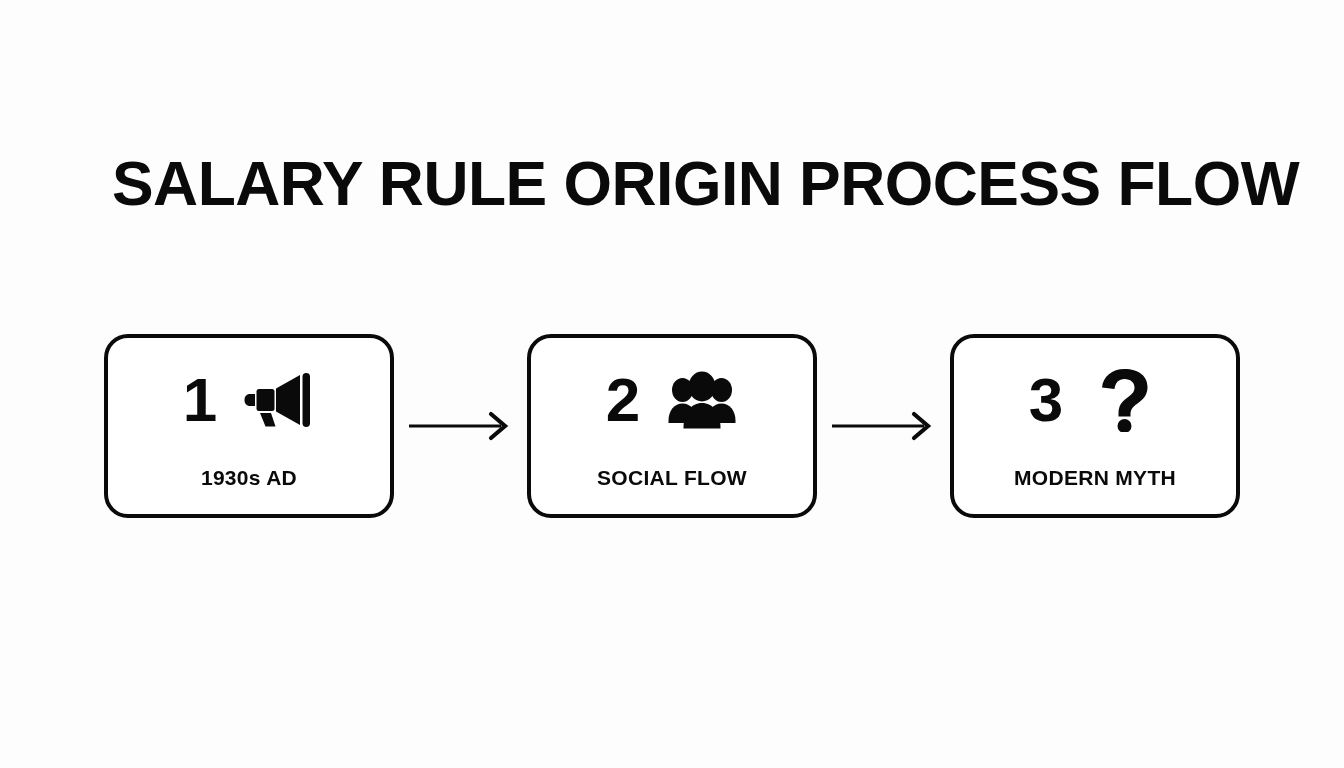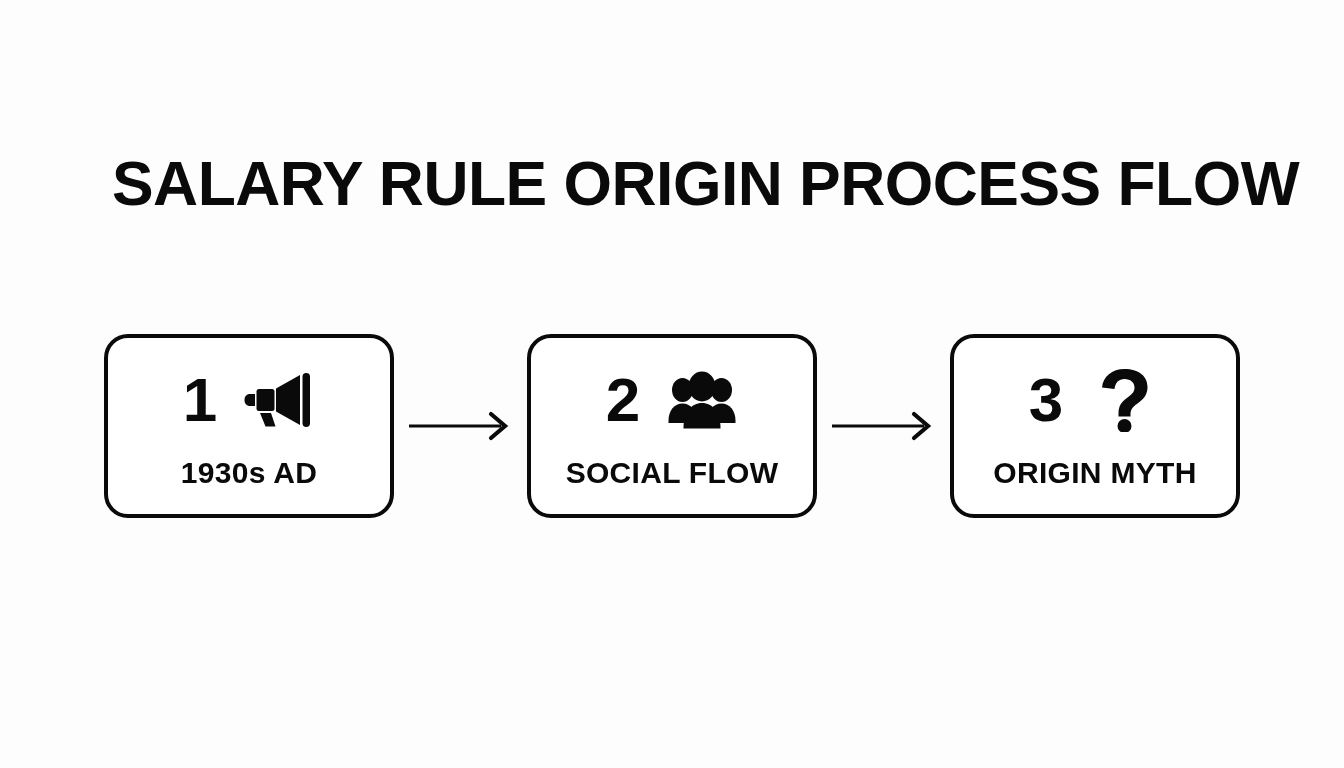"1930s AD" .step-label { font-size: 30px -> 21px }
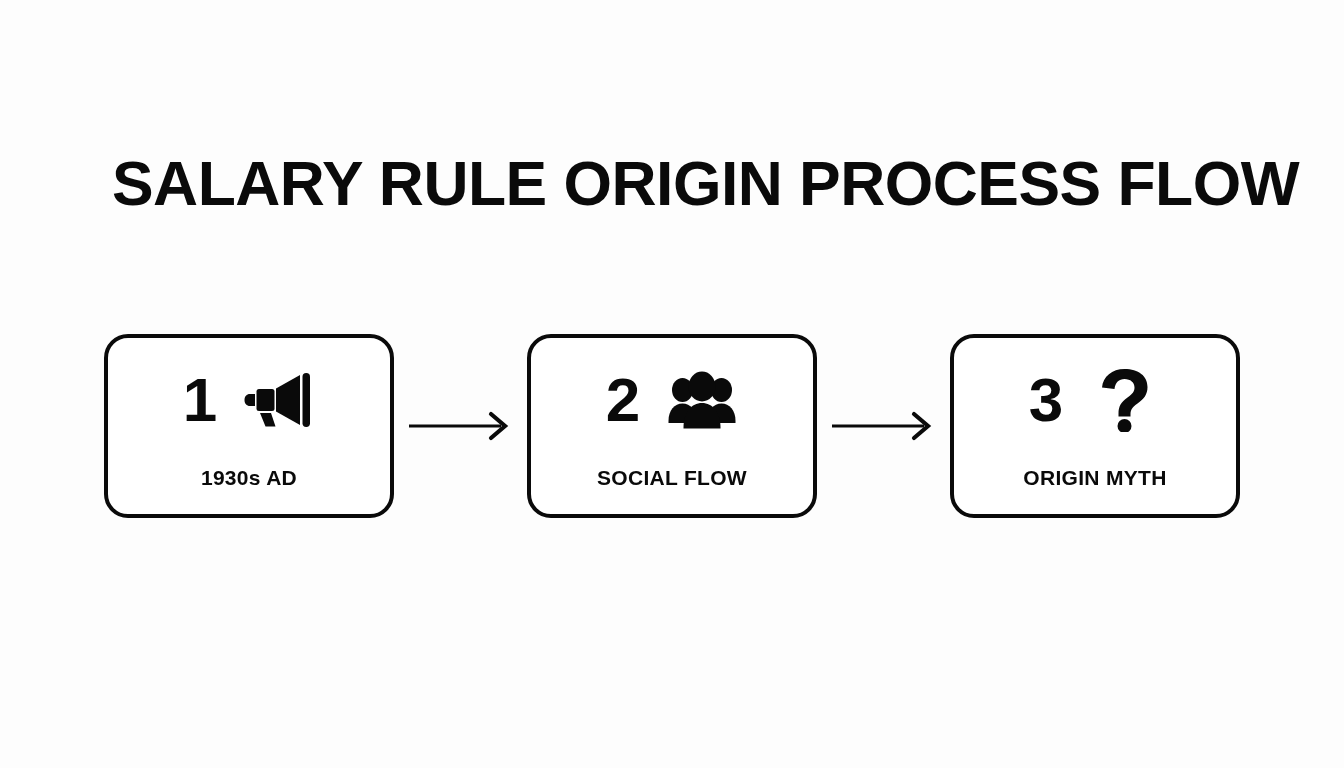"ORIGIN MYTH" div.step-label { text: ORIGIN -> MODERN }
